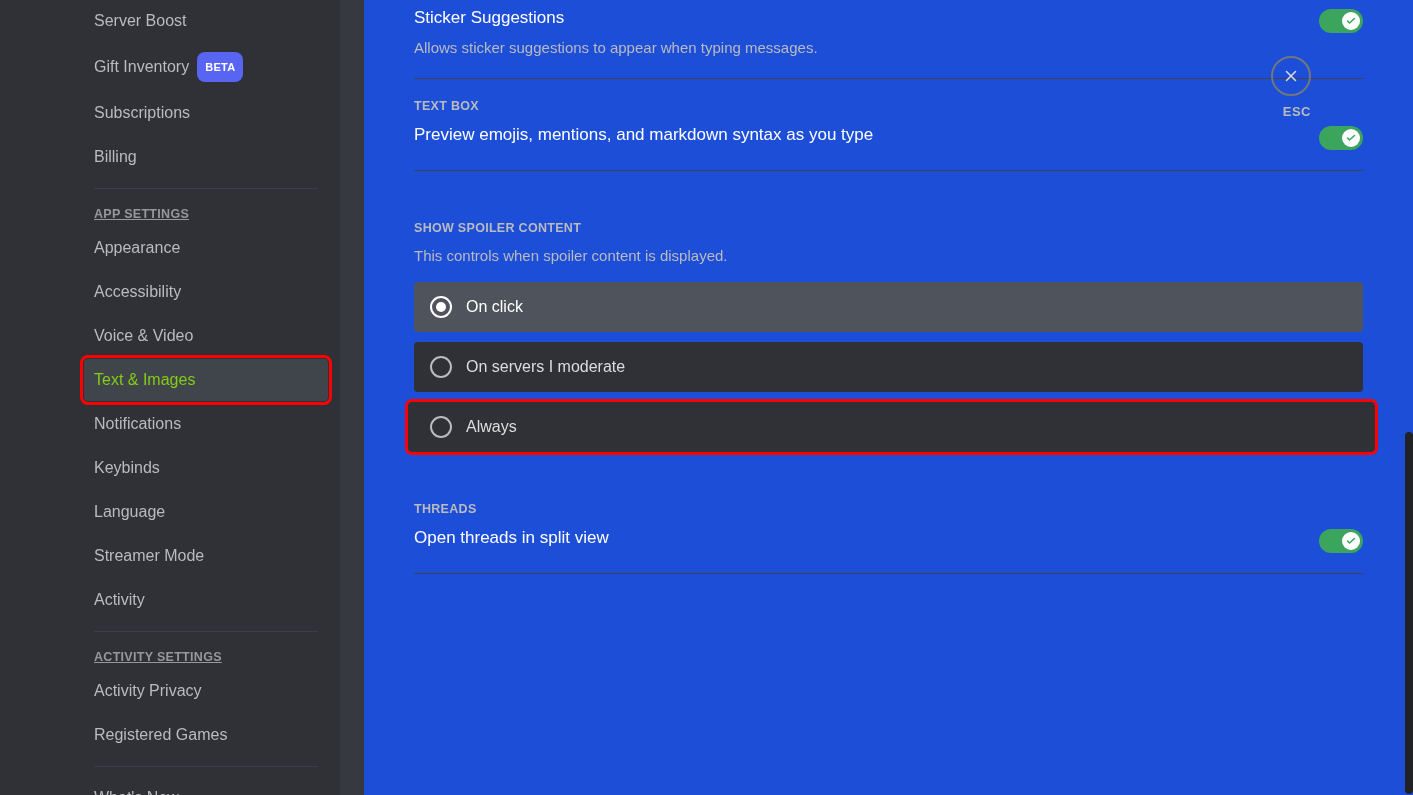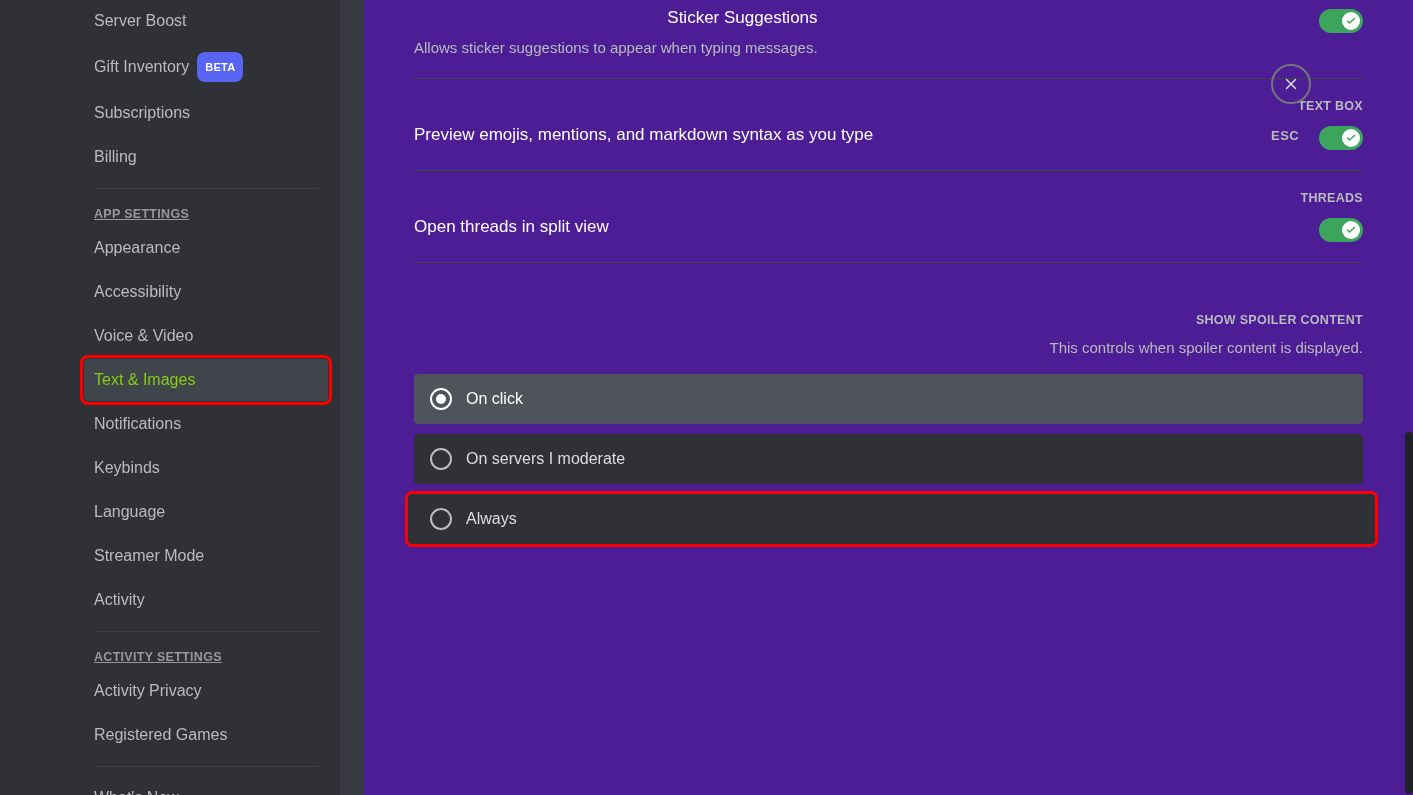"Sticker Suggestions" .main { background: #4c1d95 -> #1d4ed8; text-align: right -> none }
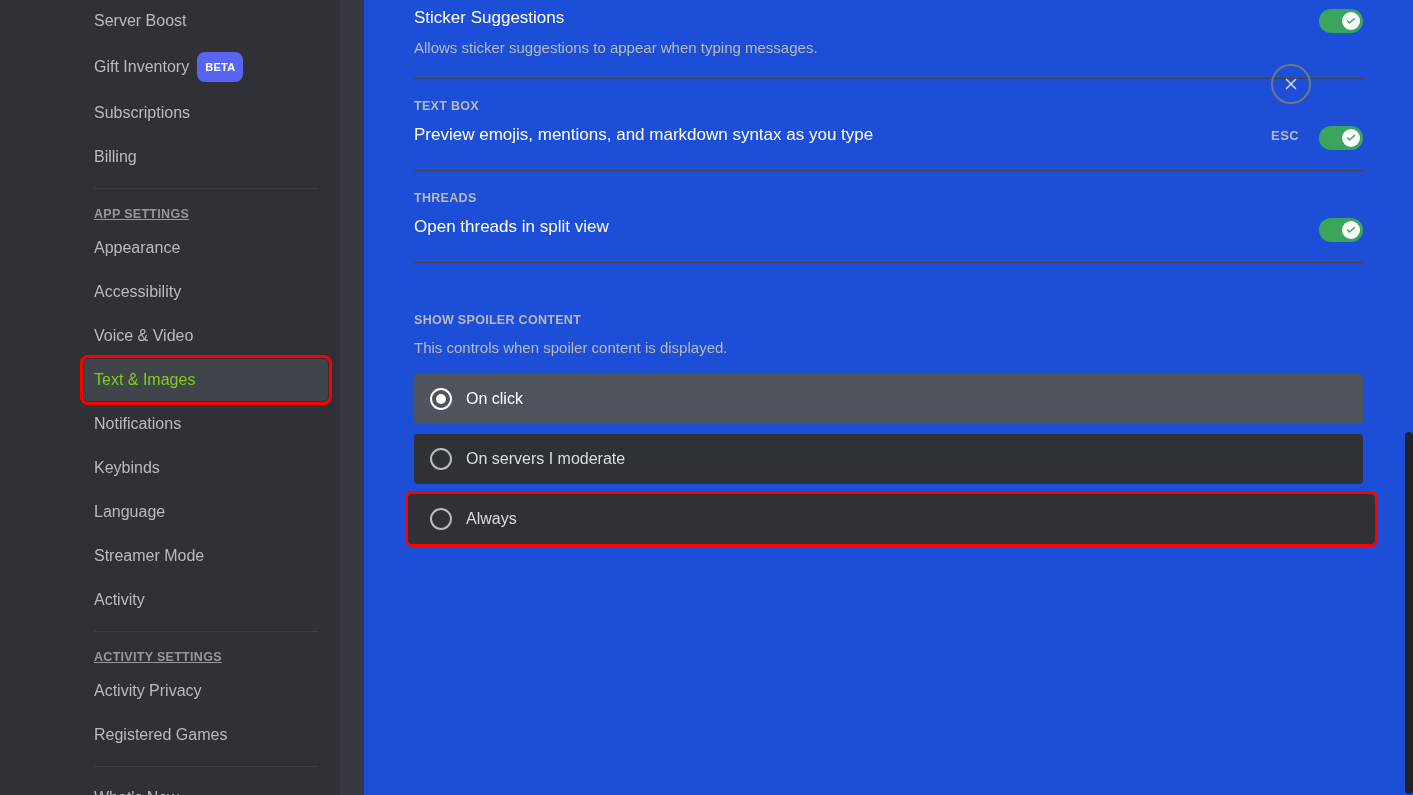"ESC" .close-wrap { align-items: flex-start -> flex-end; gap: 24px -> 8px; top: 64px -> 56px }
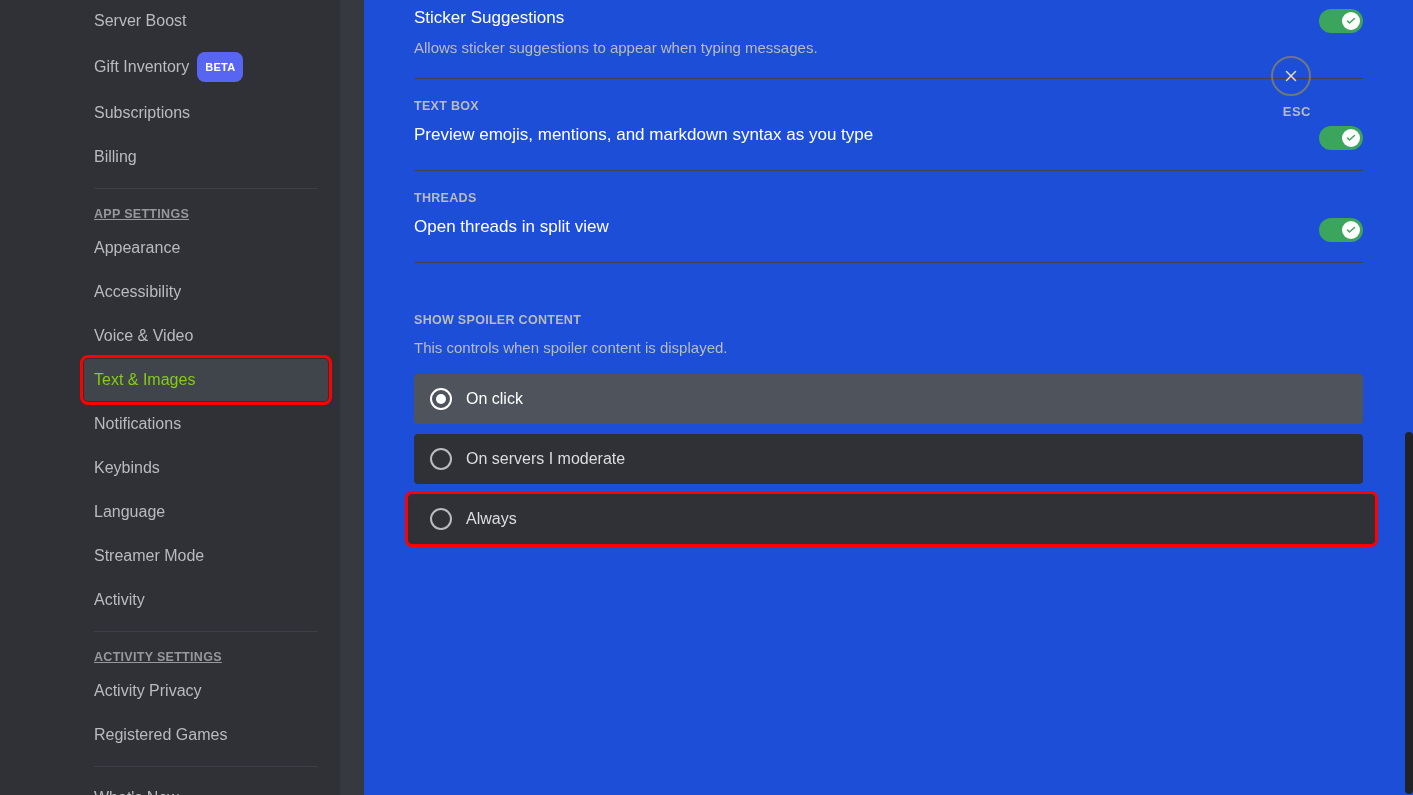"THREADS" div.section { order: before "SHOW SPOILER CONTENT" -> after "SHOW SPOILER CONTENT" }
